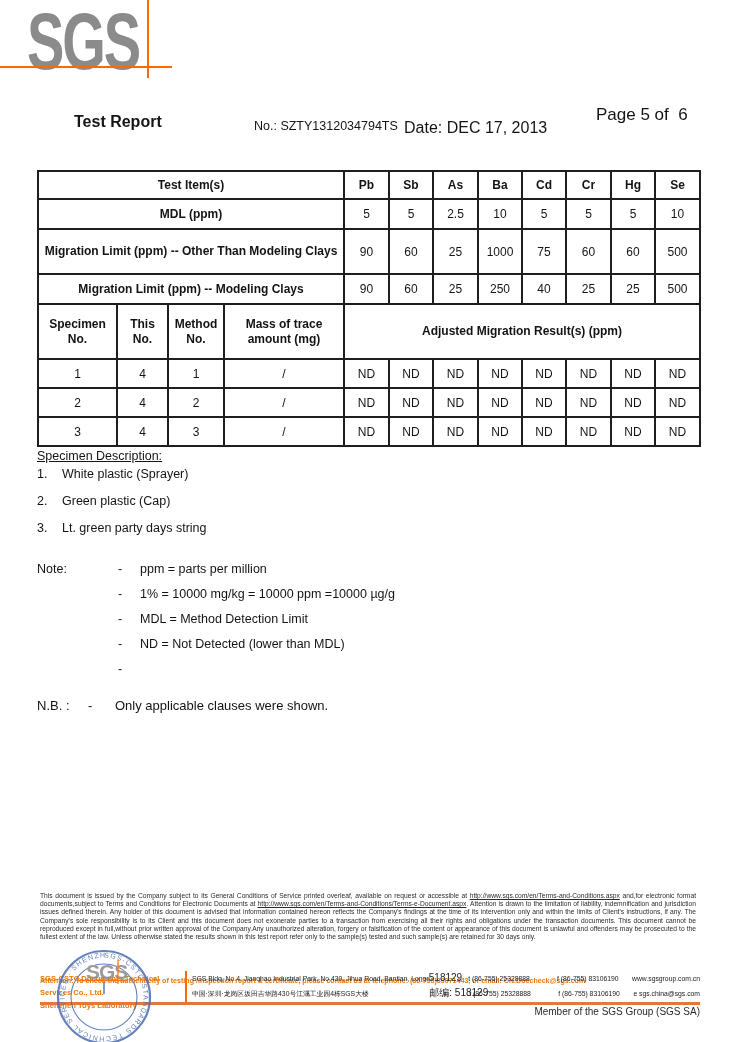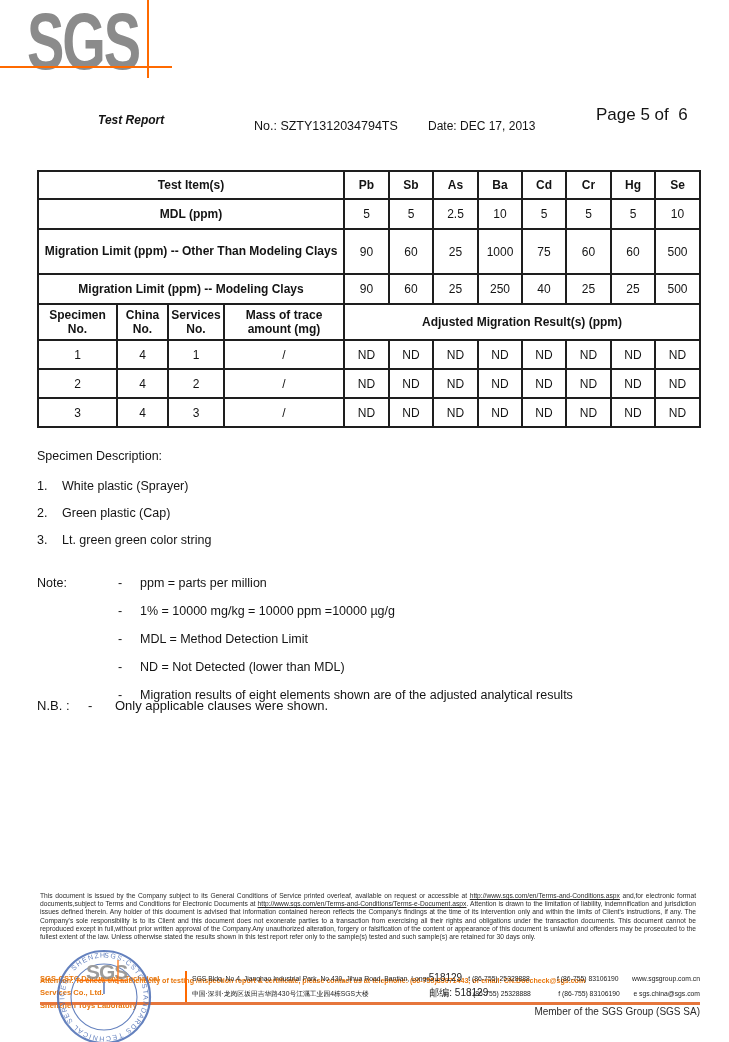"Test Report" .doc-title { font-size: 12px -> 16px; font-style: italic -> none; left: 98px -> 74px }
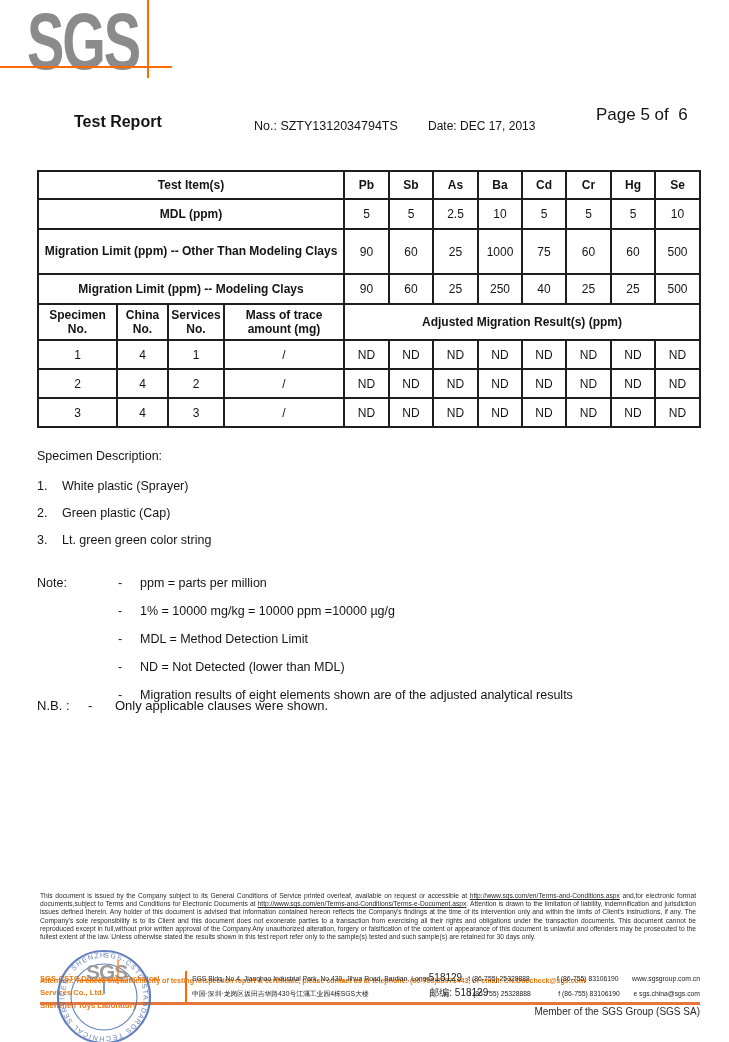"Date: DEC 17, 2013" .hdr-date { font-size: 12px -> 16px; left: 428px -> 404px }
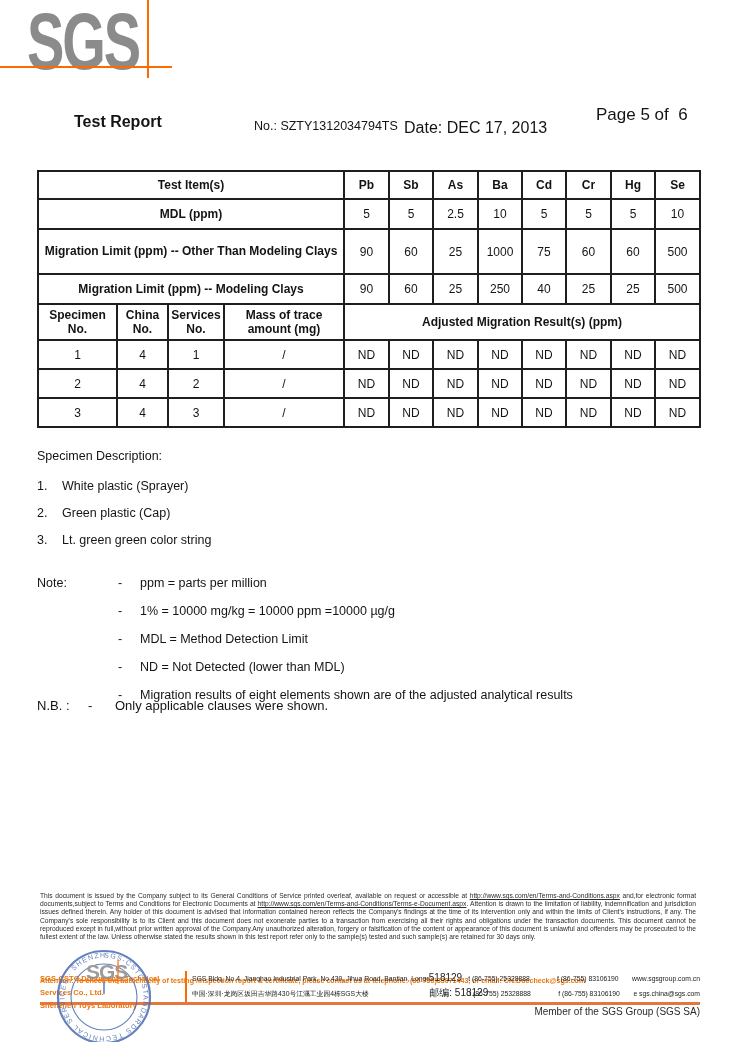"Specimen No." tr.h44 { height: 36px -> 55px }
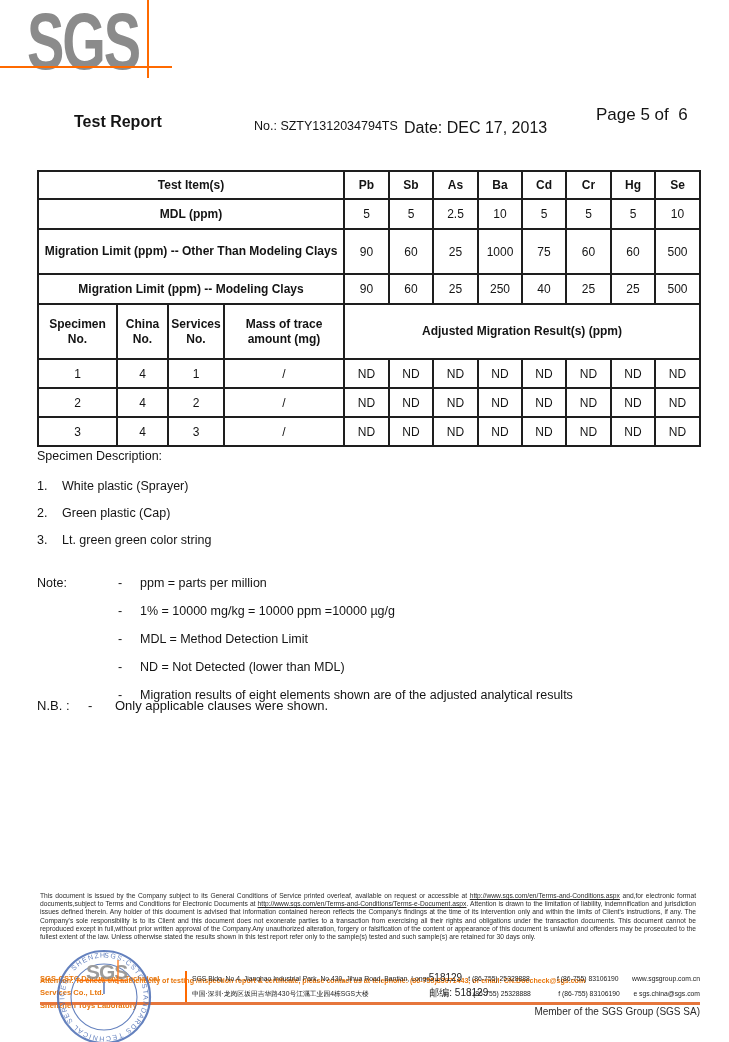"China No." td.sh { text: China -> This }
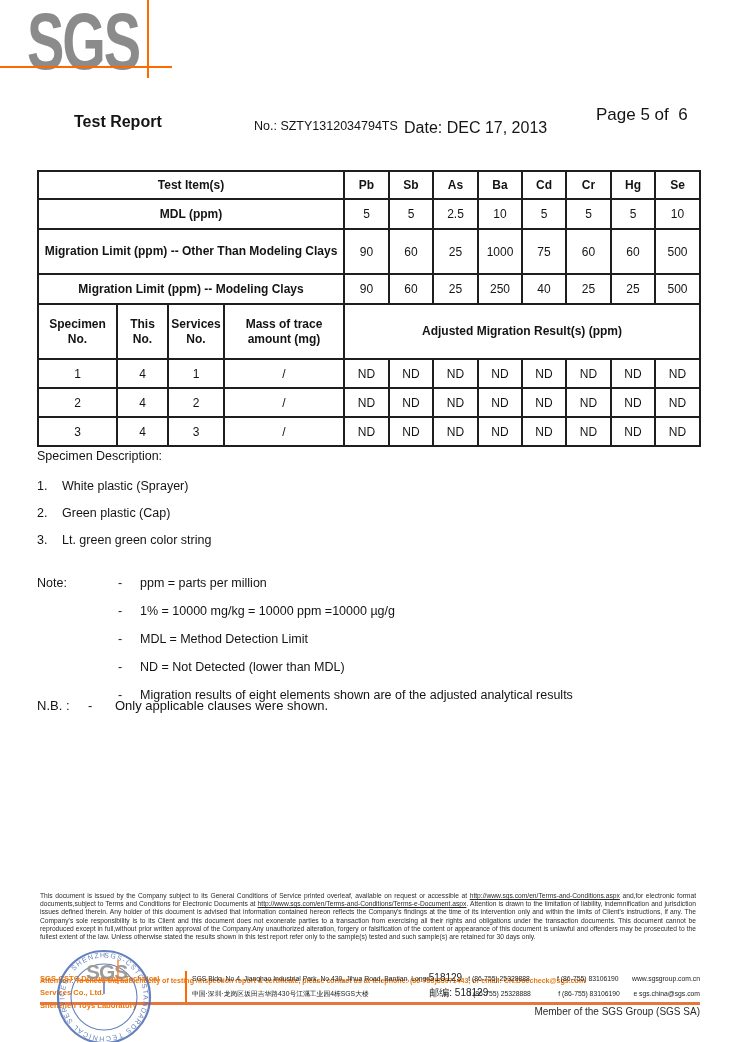"Services No." td.sh { text: Services -> Method }
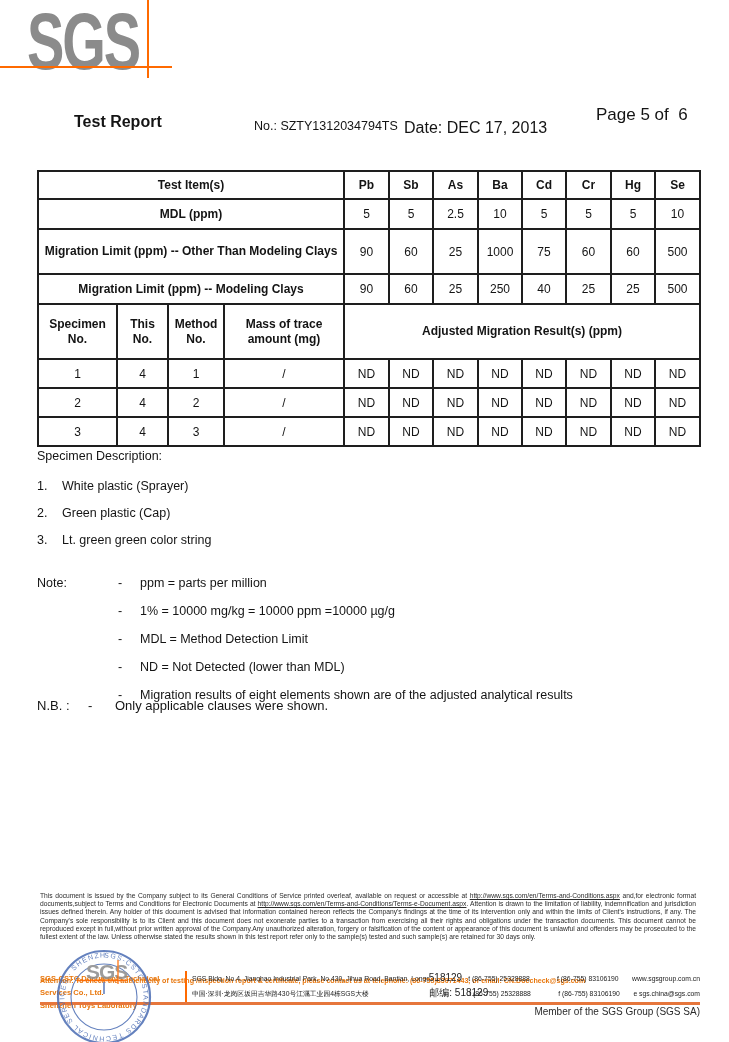"Specimen Description:" .spec-desc .head { margin-bottom: 16px -> 4px; text-decoration: none -> underline }
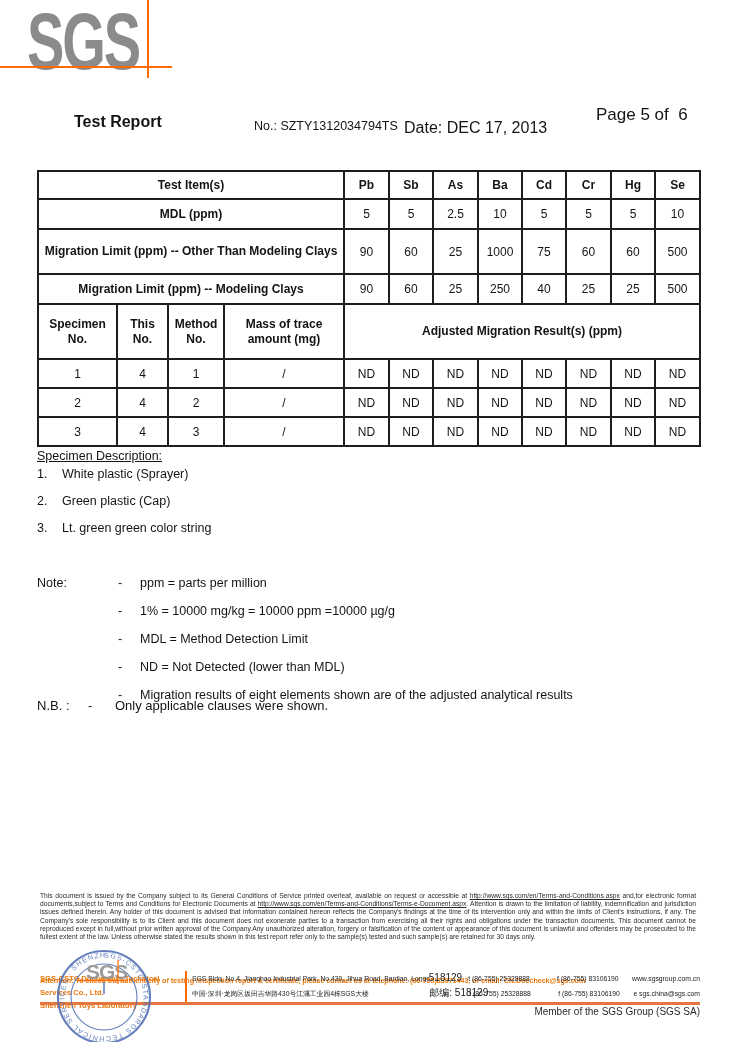"Lt. green green color string" span { text: green color -> party days }
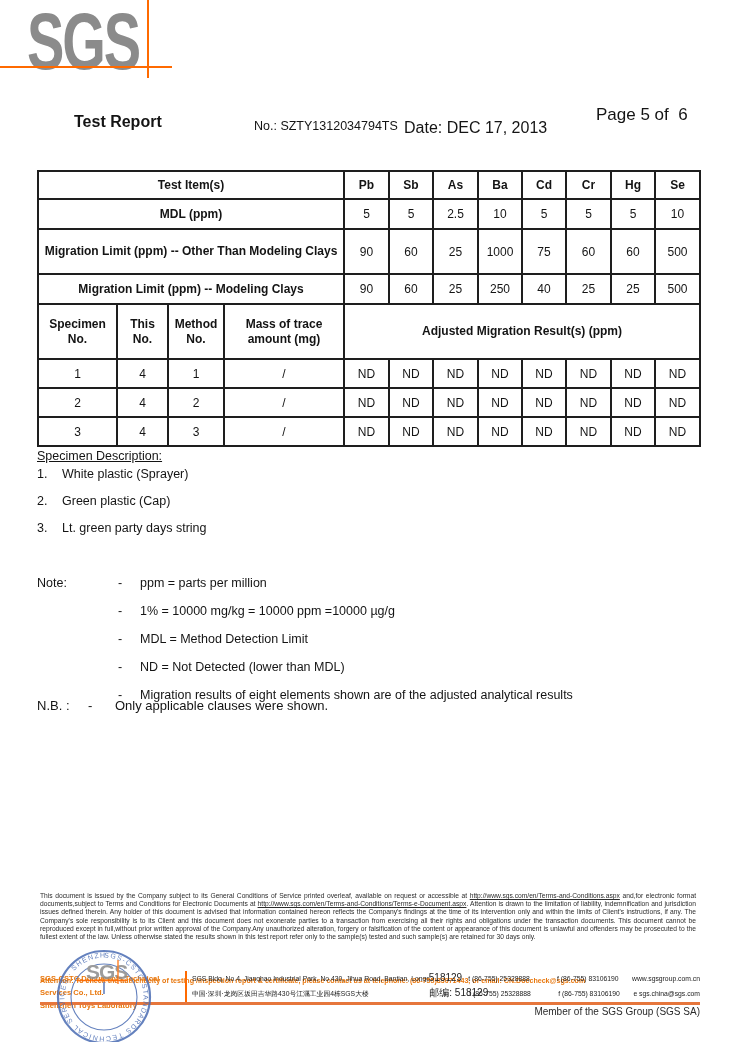"Note:" .note-row { margin-top: 14px -> none }
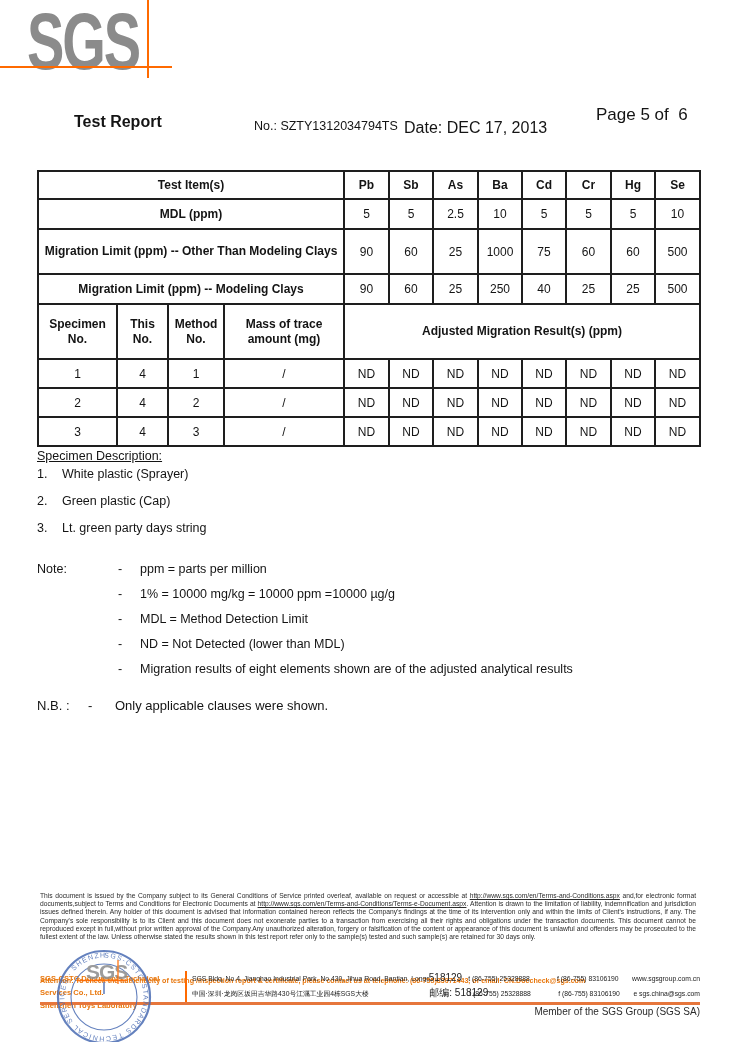"Migration results of eight elements" span { html: <span>Migration results of eight elements shown are of the adjusted analytical results</span> -> none }
